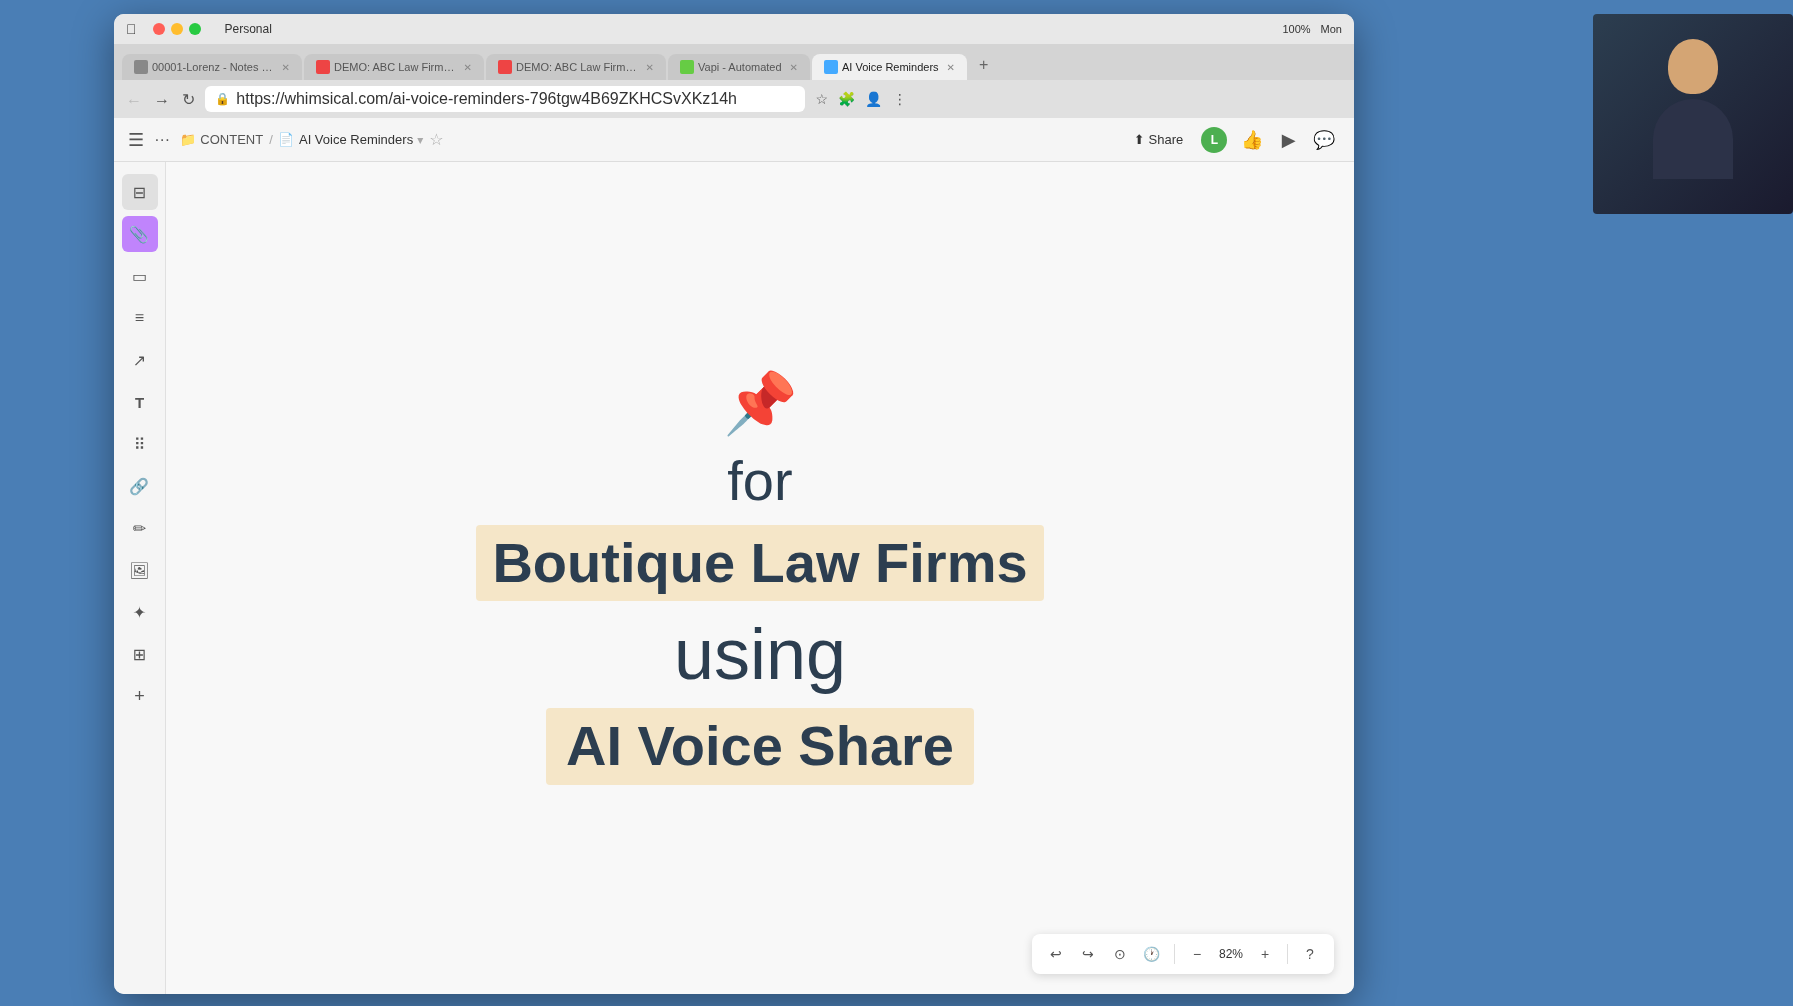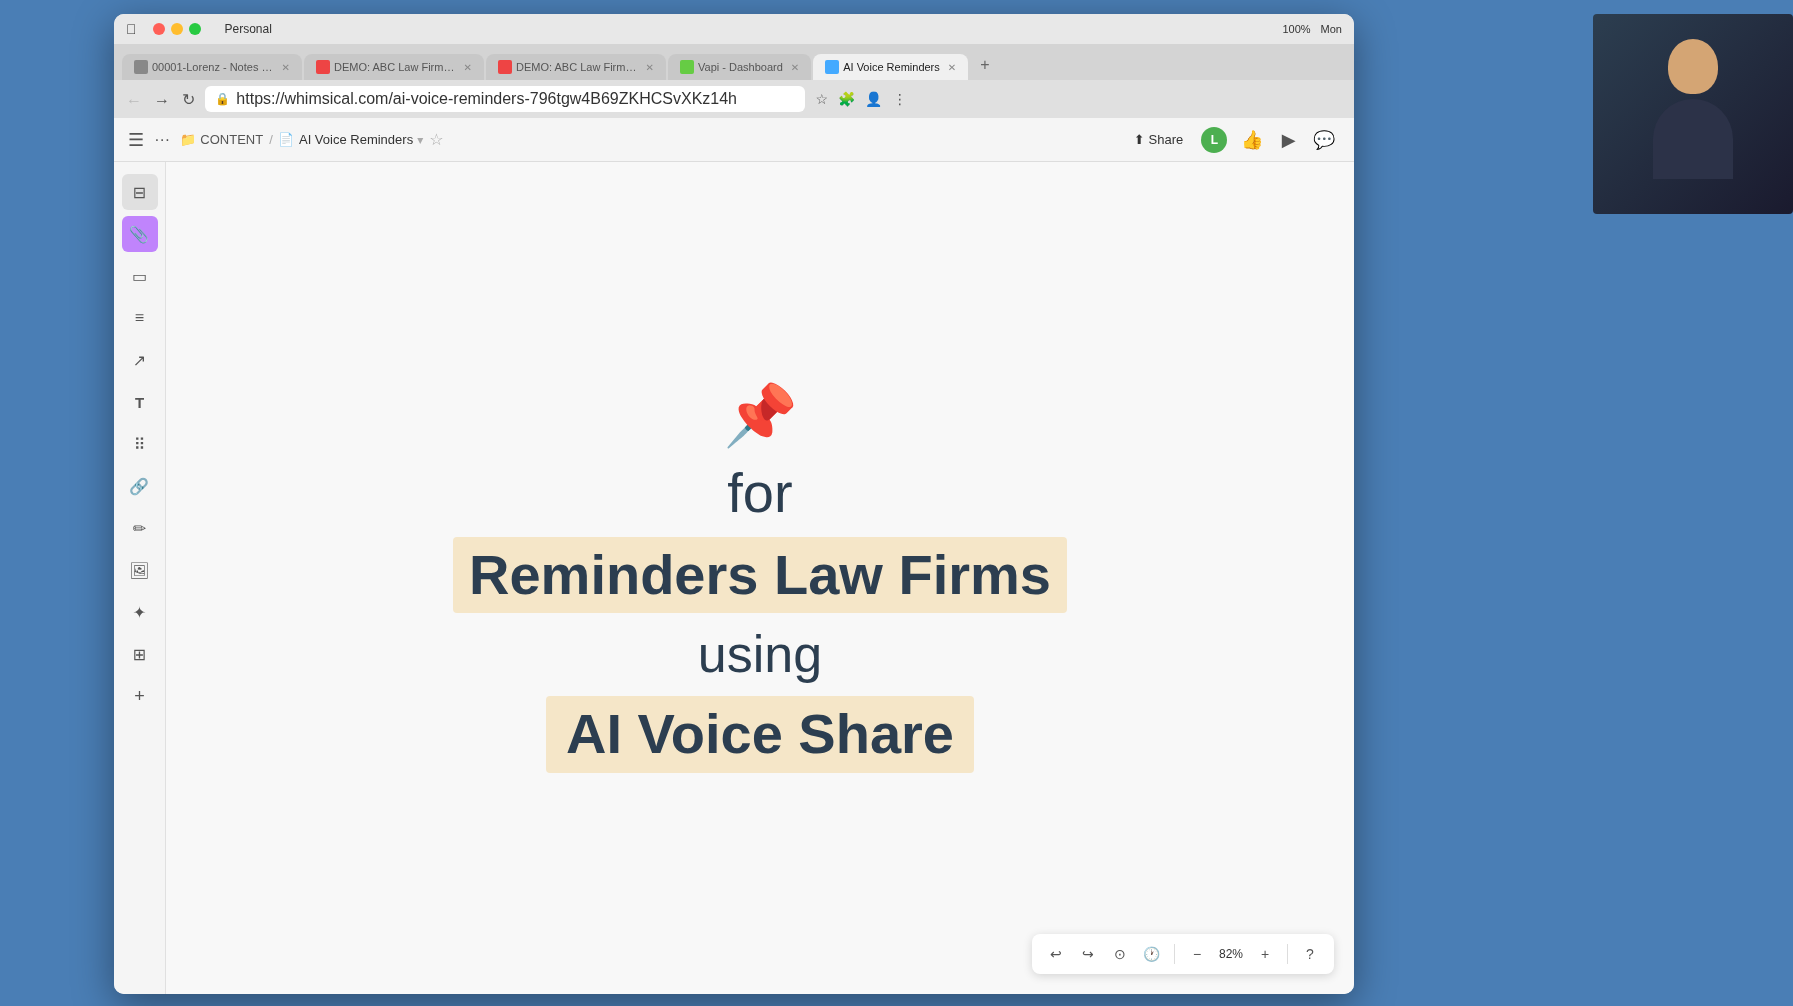"Vapi - Dashboard" span.tab-label { text: Dashboard -> Automated }
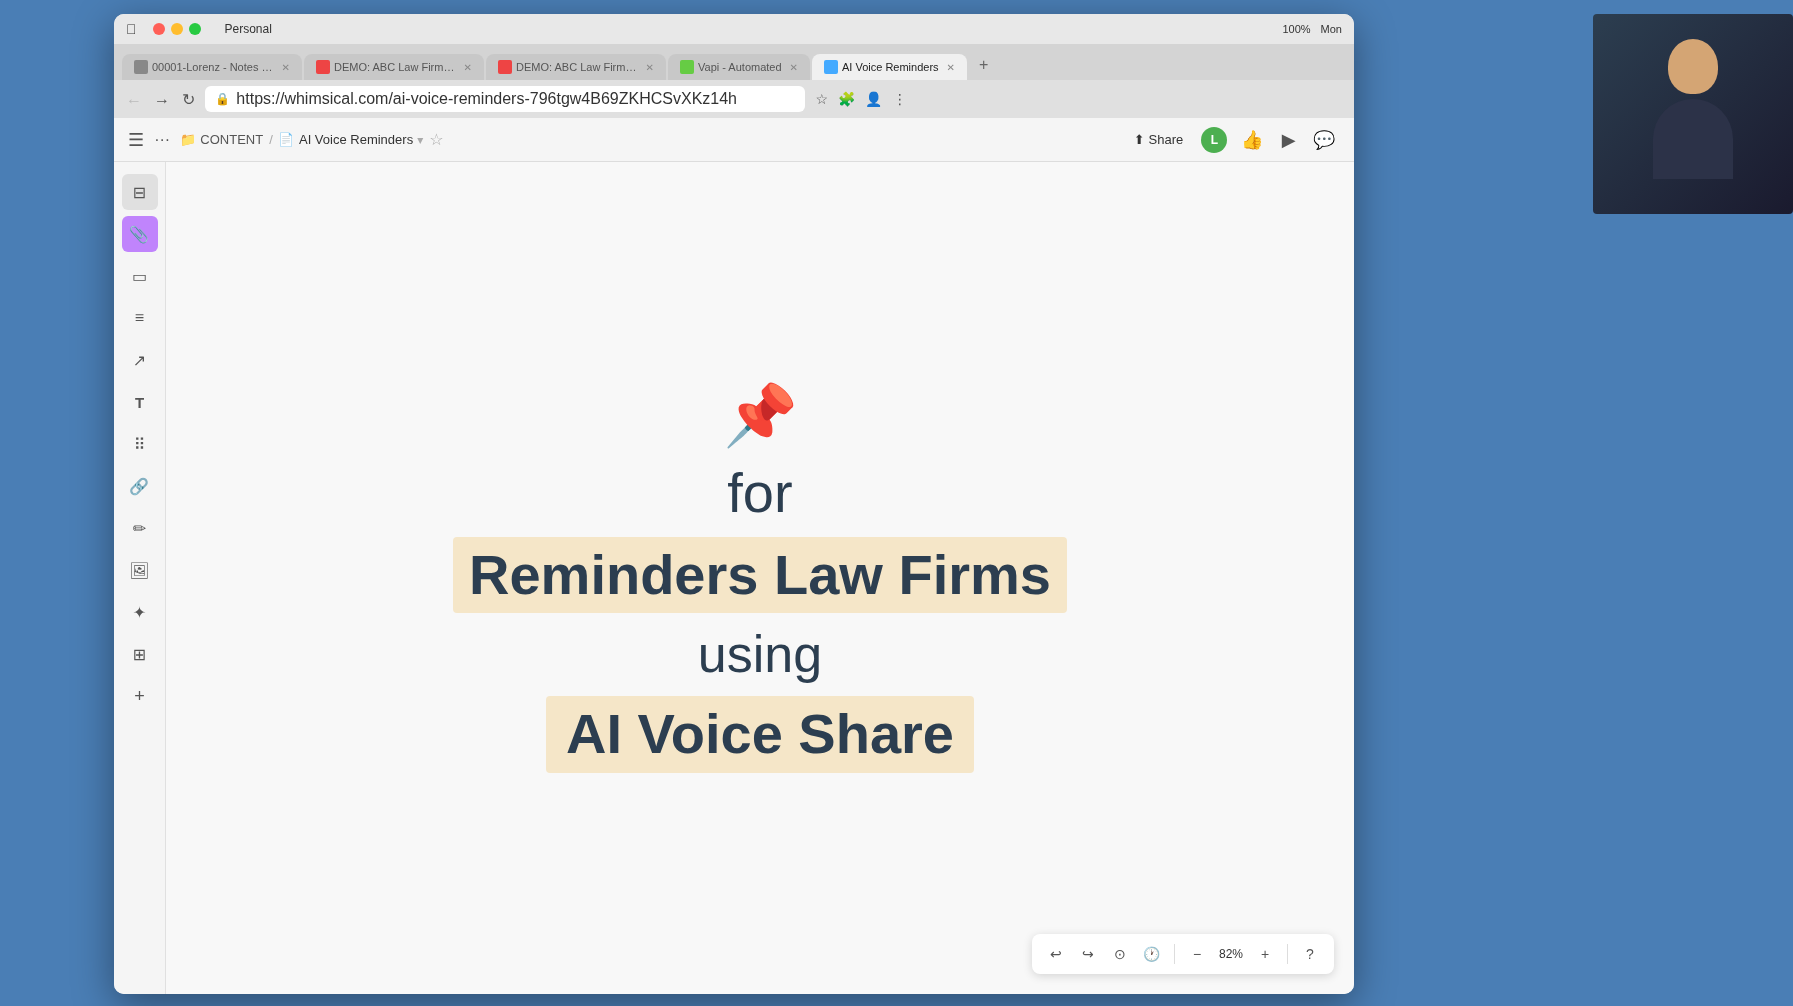"Reminders Law Firms" div.slide-highlighted { text: Reminders -> Boutique }
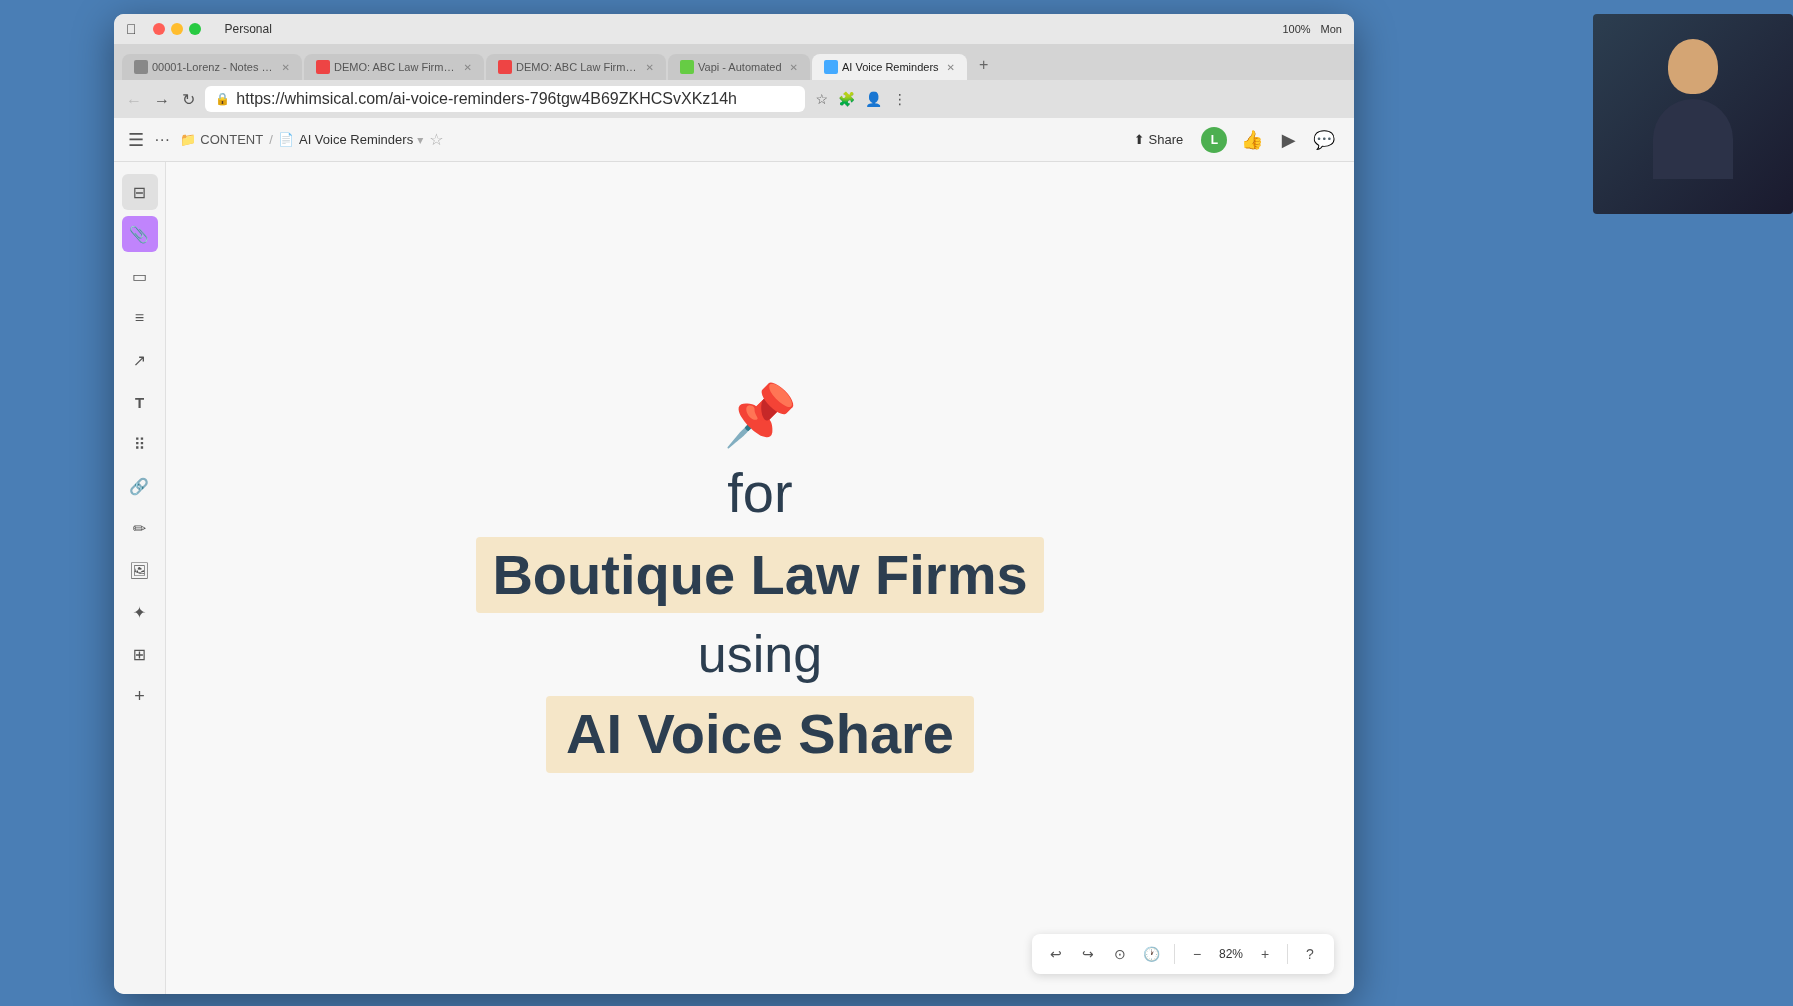"using" .slide-using { font-size: 52px -> 72px }
